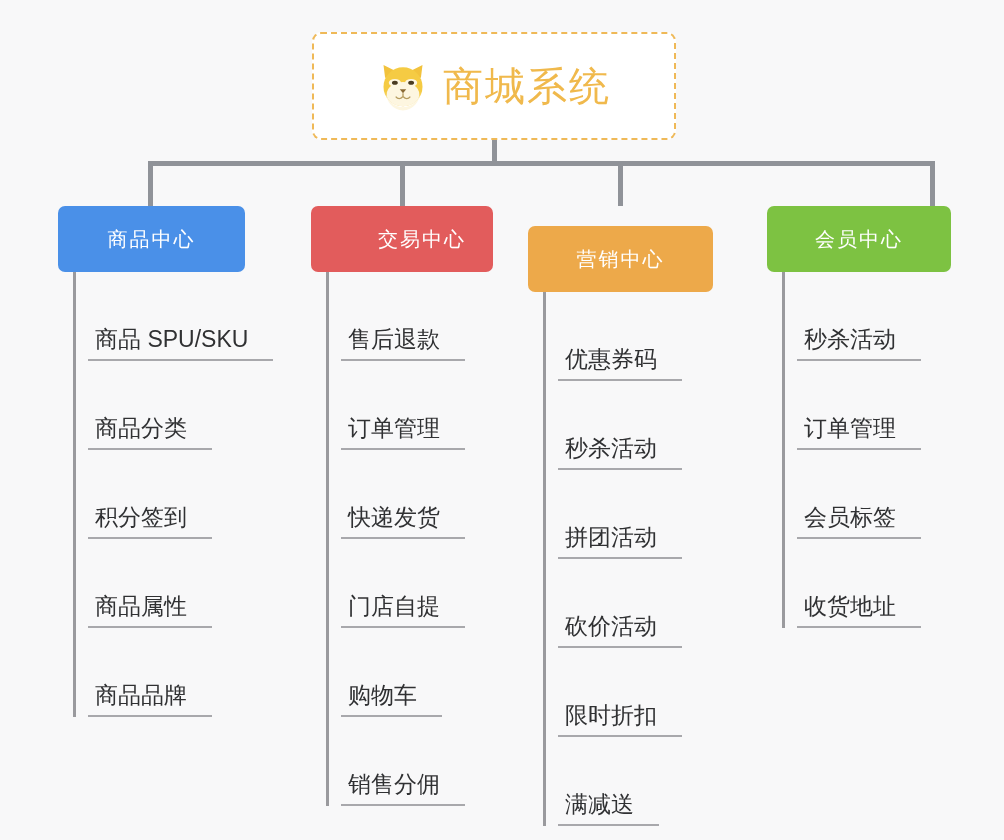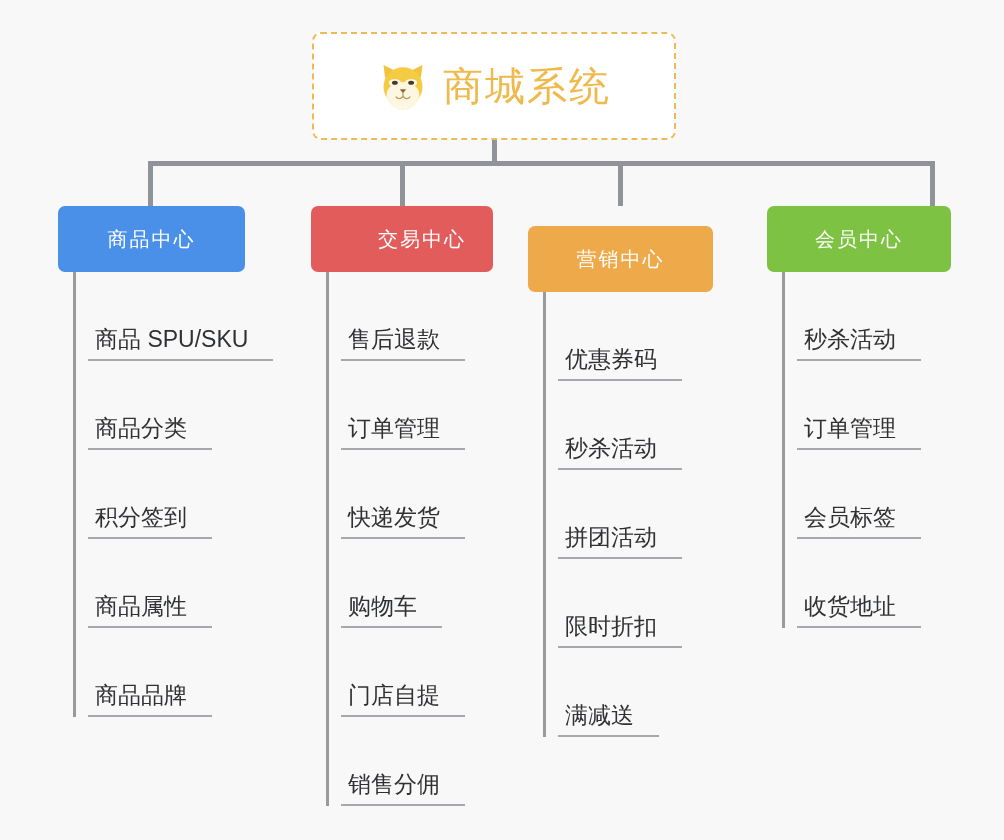"砍价活动" div.leaf { html: none -> <div> <span>砍价活动</span> <div></div> </div> }
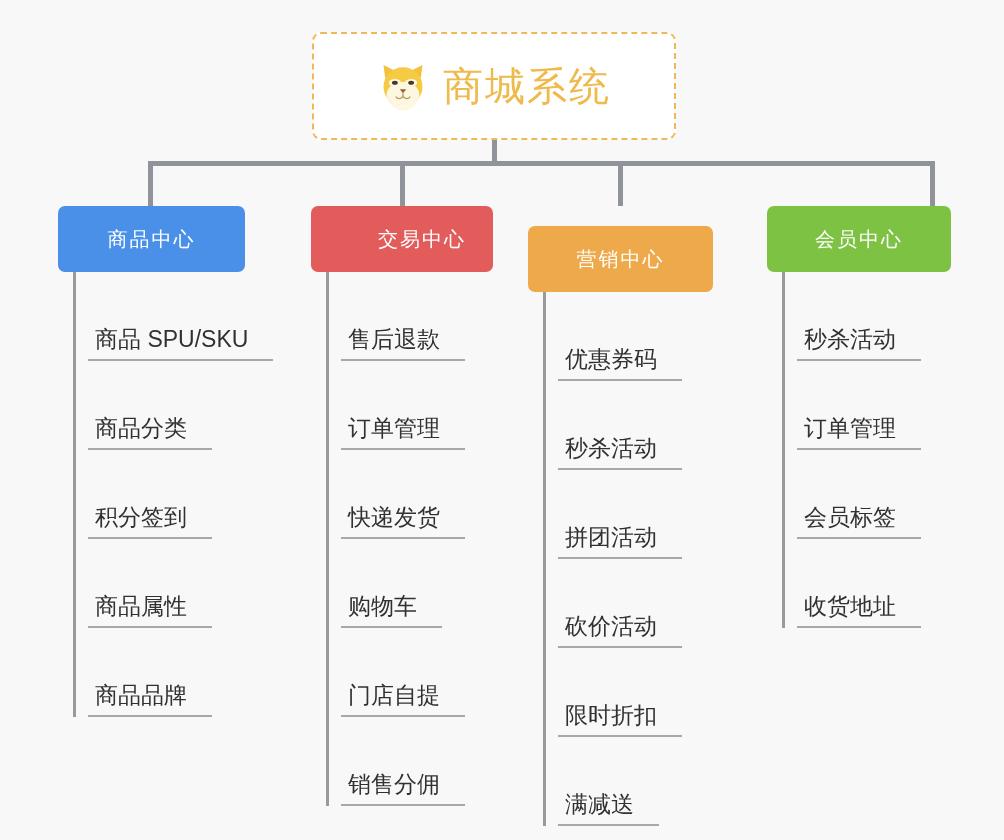"购物车" div.leaf { order: before "门店自提" -> after "门店自提" }
